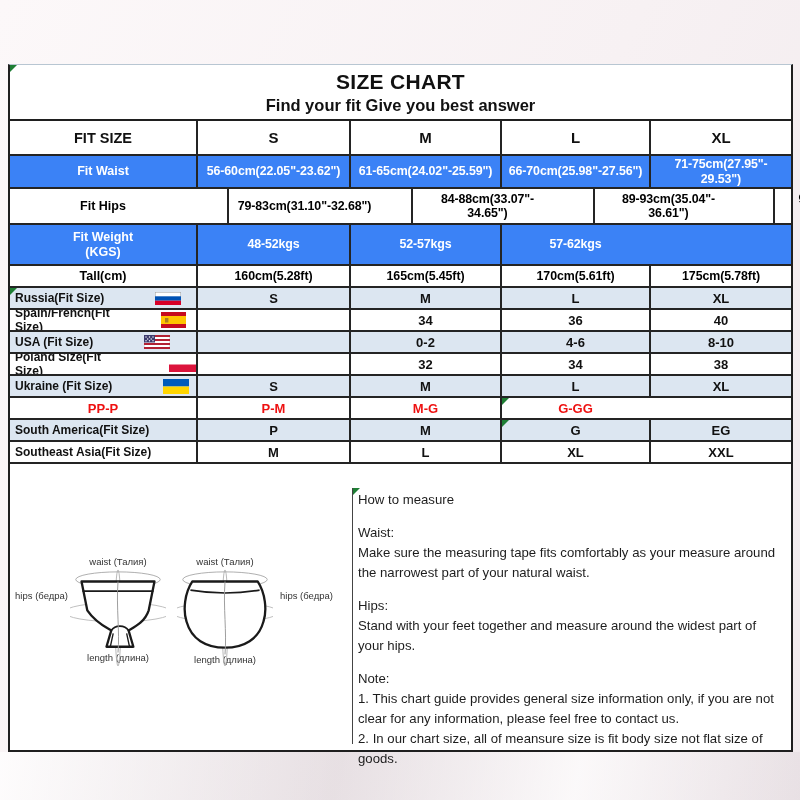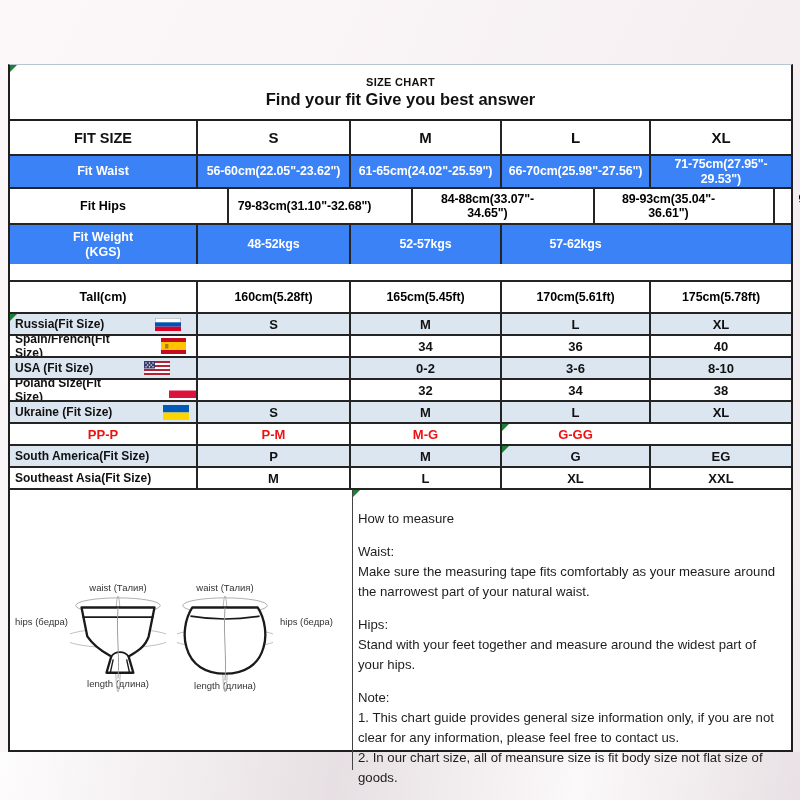"SIZE CHART" .title { font-size: 11px -> 21px }
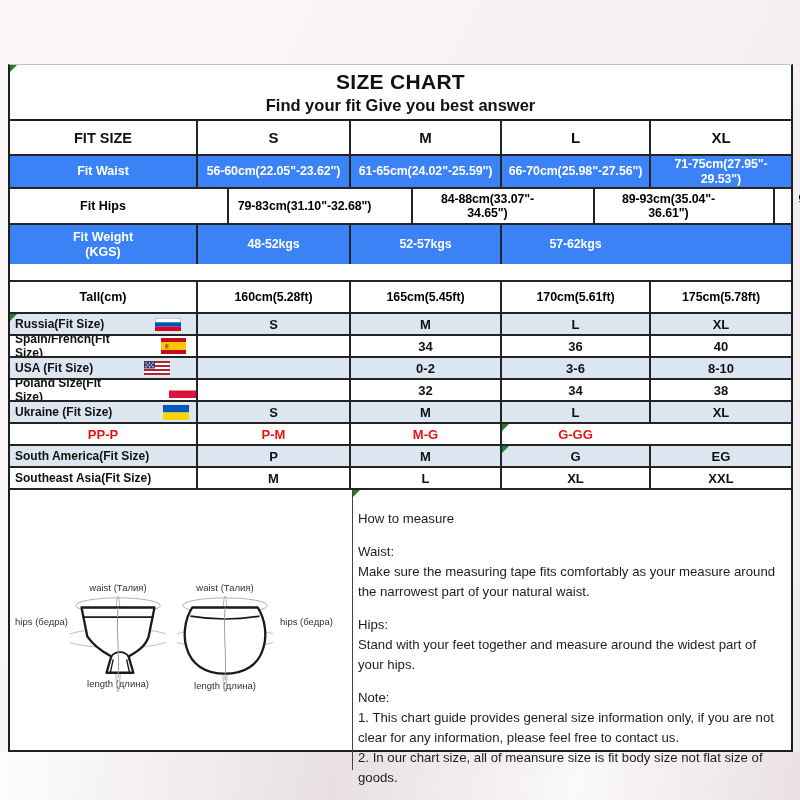"Tall(cm)" .r-tall { height: 32px -> 22px; margin-top: 16px -> none }
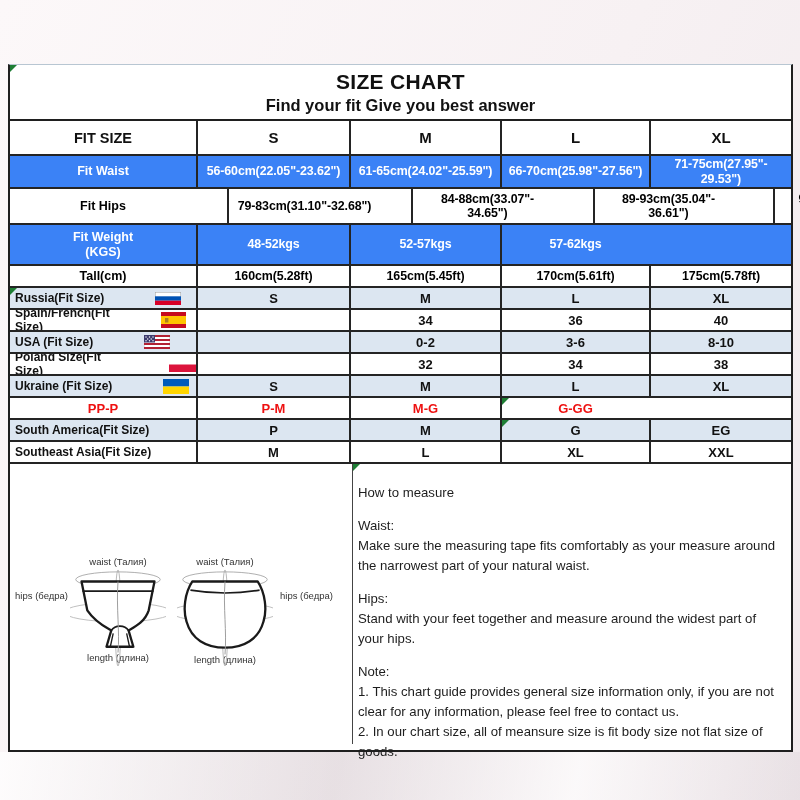"3-6" div.cell { text: 3-6 -> 4-6 }
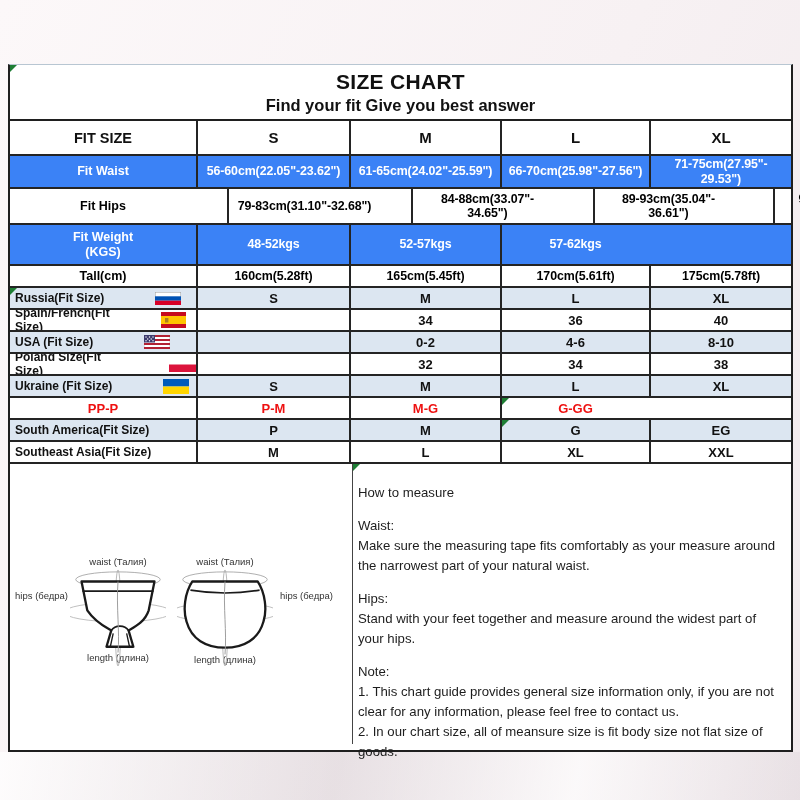"How to measure" .howto { margin-top: none -> 24px; padding: 19px 8px 0 5px -> 2px 8px 0 5px }
